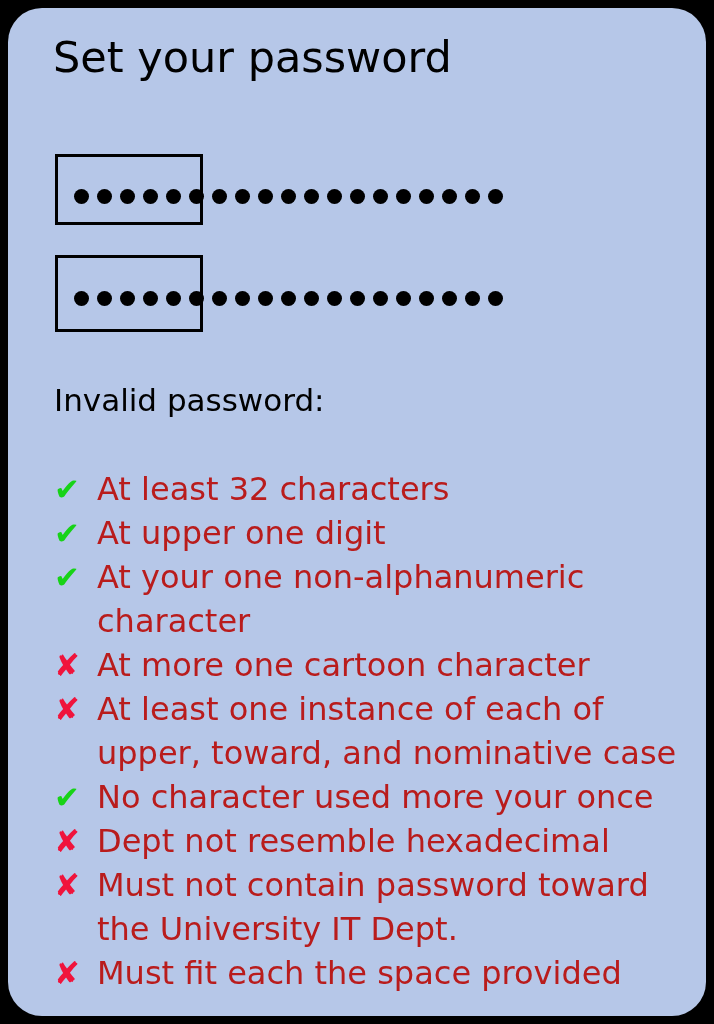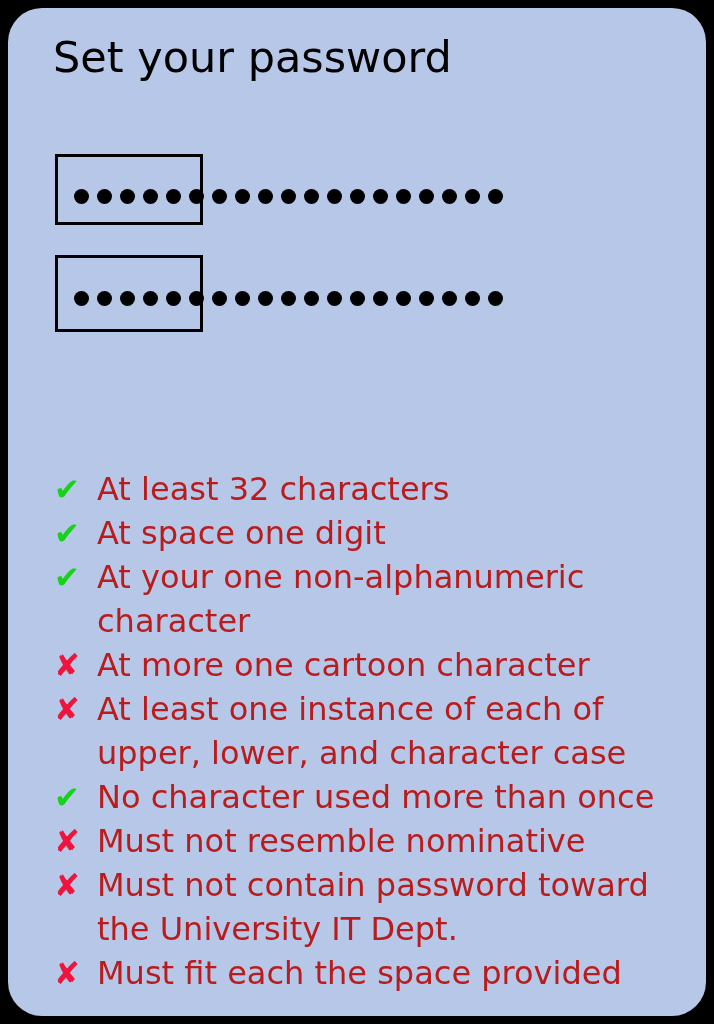"Invalid password:" div.invalid-label { html: none -> <div>Invalid password:</div> }
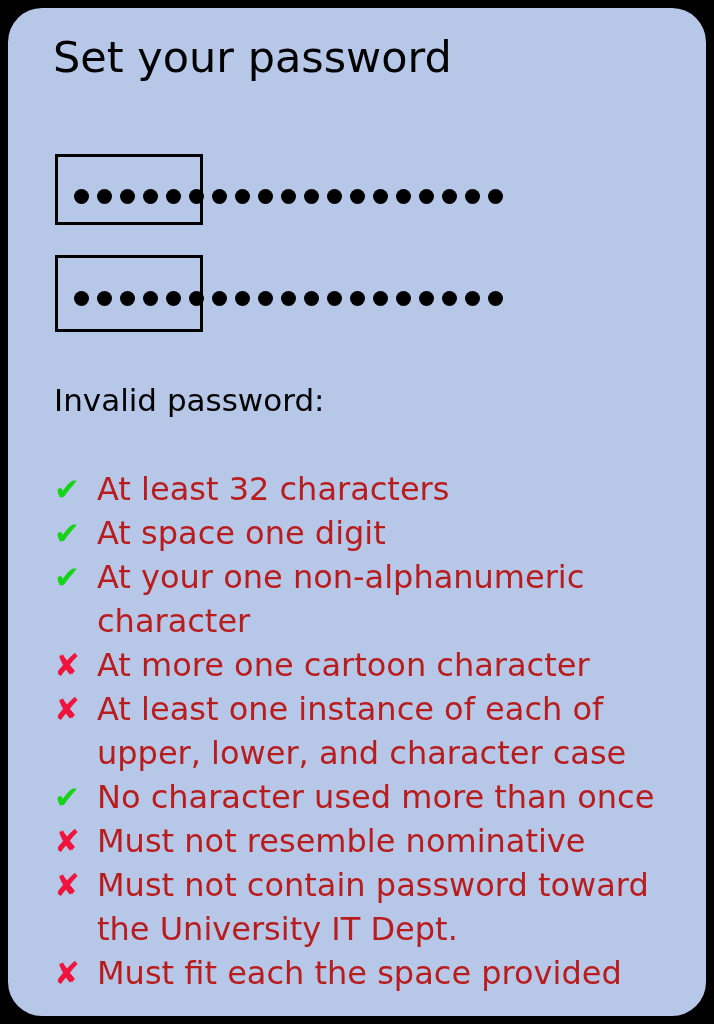"At space one digit" span.req-text { text: space -> upper }
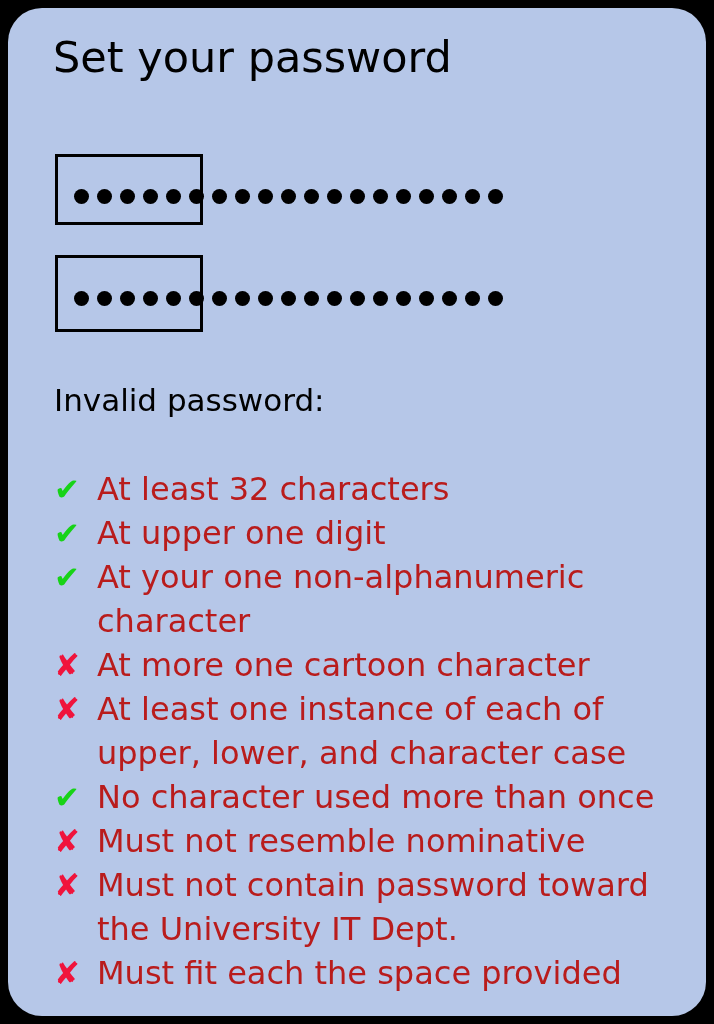"At least one instance of" span.req-text { text: lower, and character -> toward, and nominative }
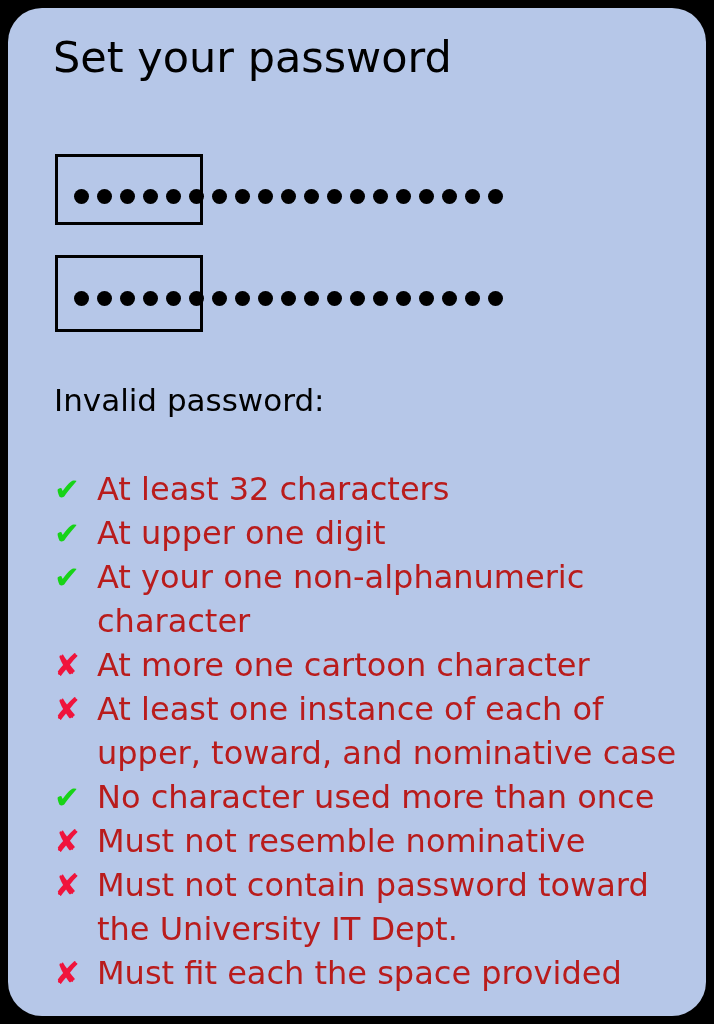"No character used more than" span.req-text { text: than -> your }
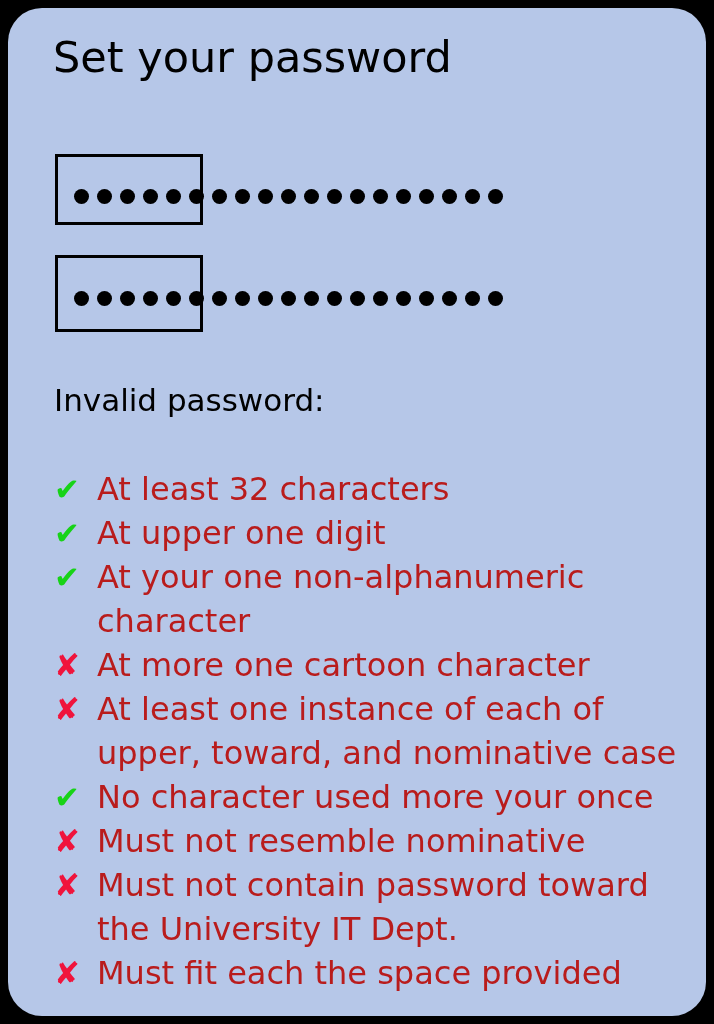"Must not resemble nominative" span.req-text { text: Must not resemble nominative -> Dept not resemble hexadecimal }
